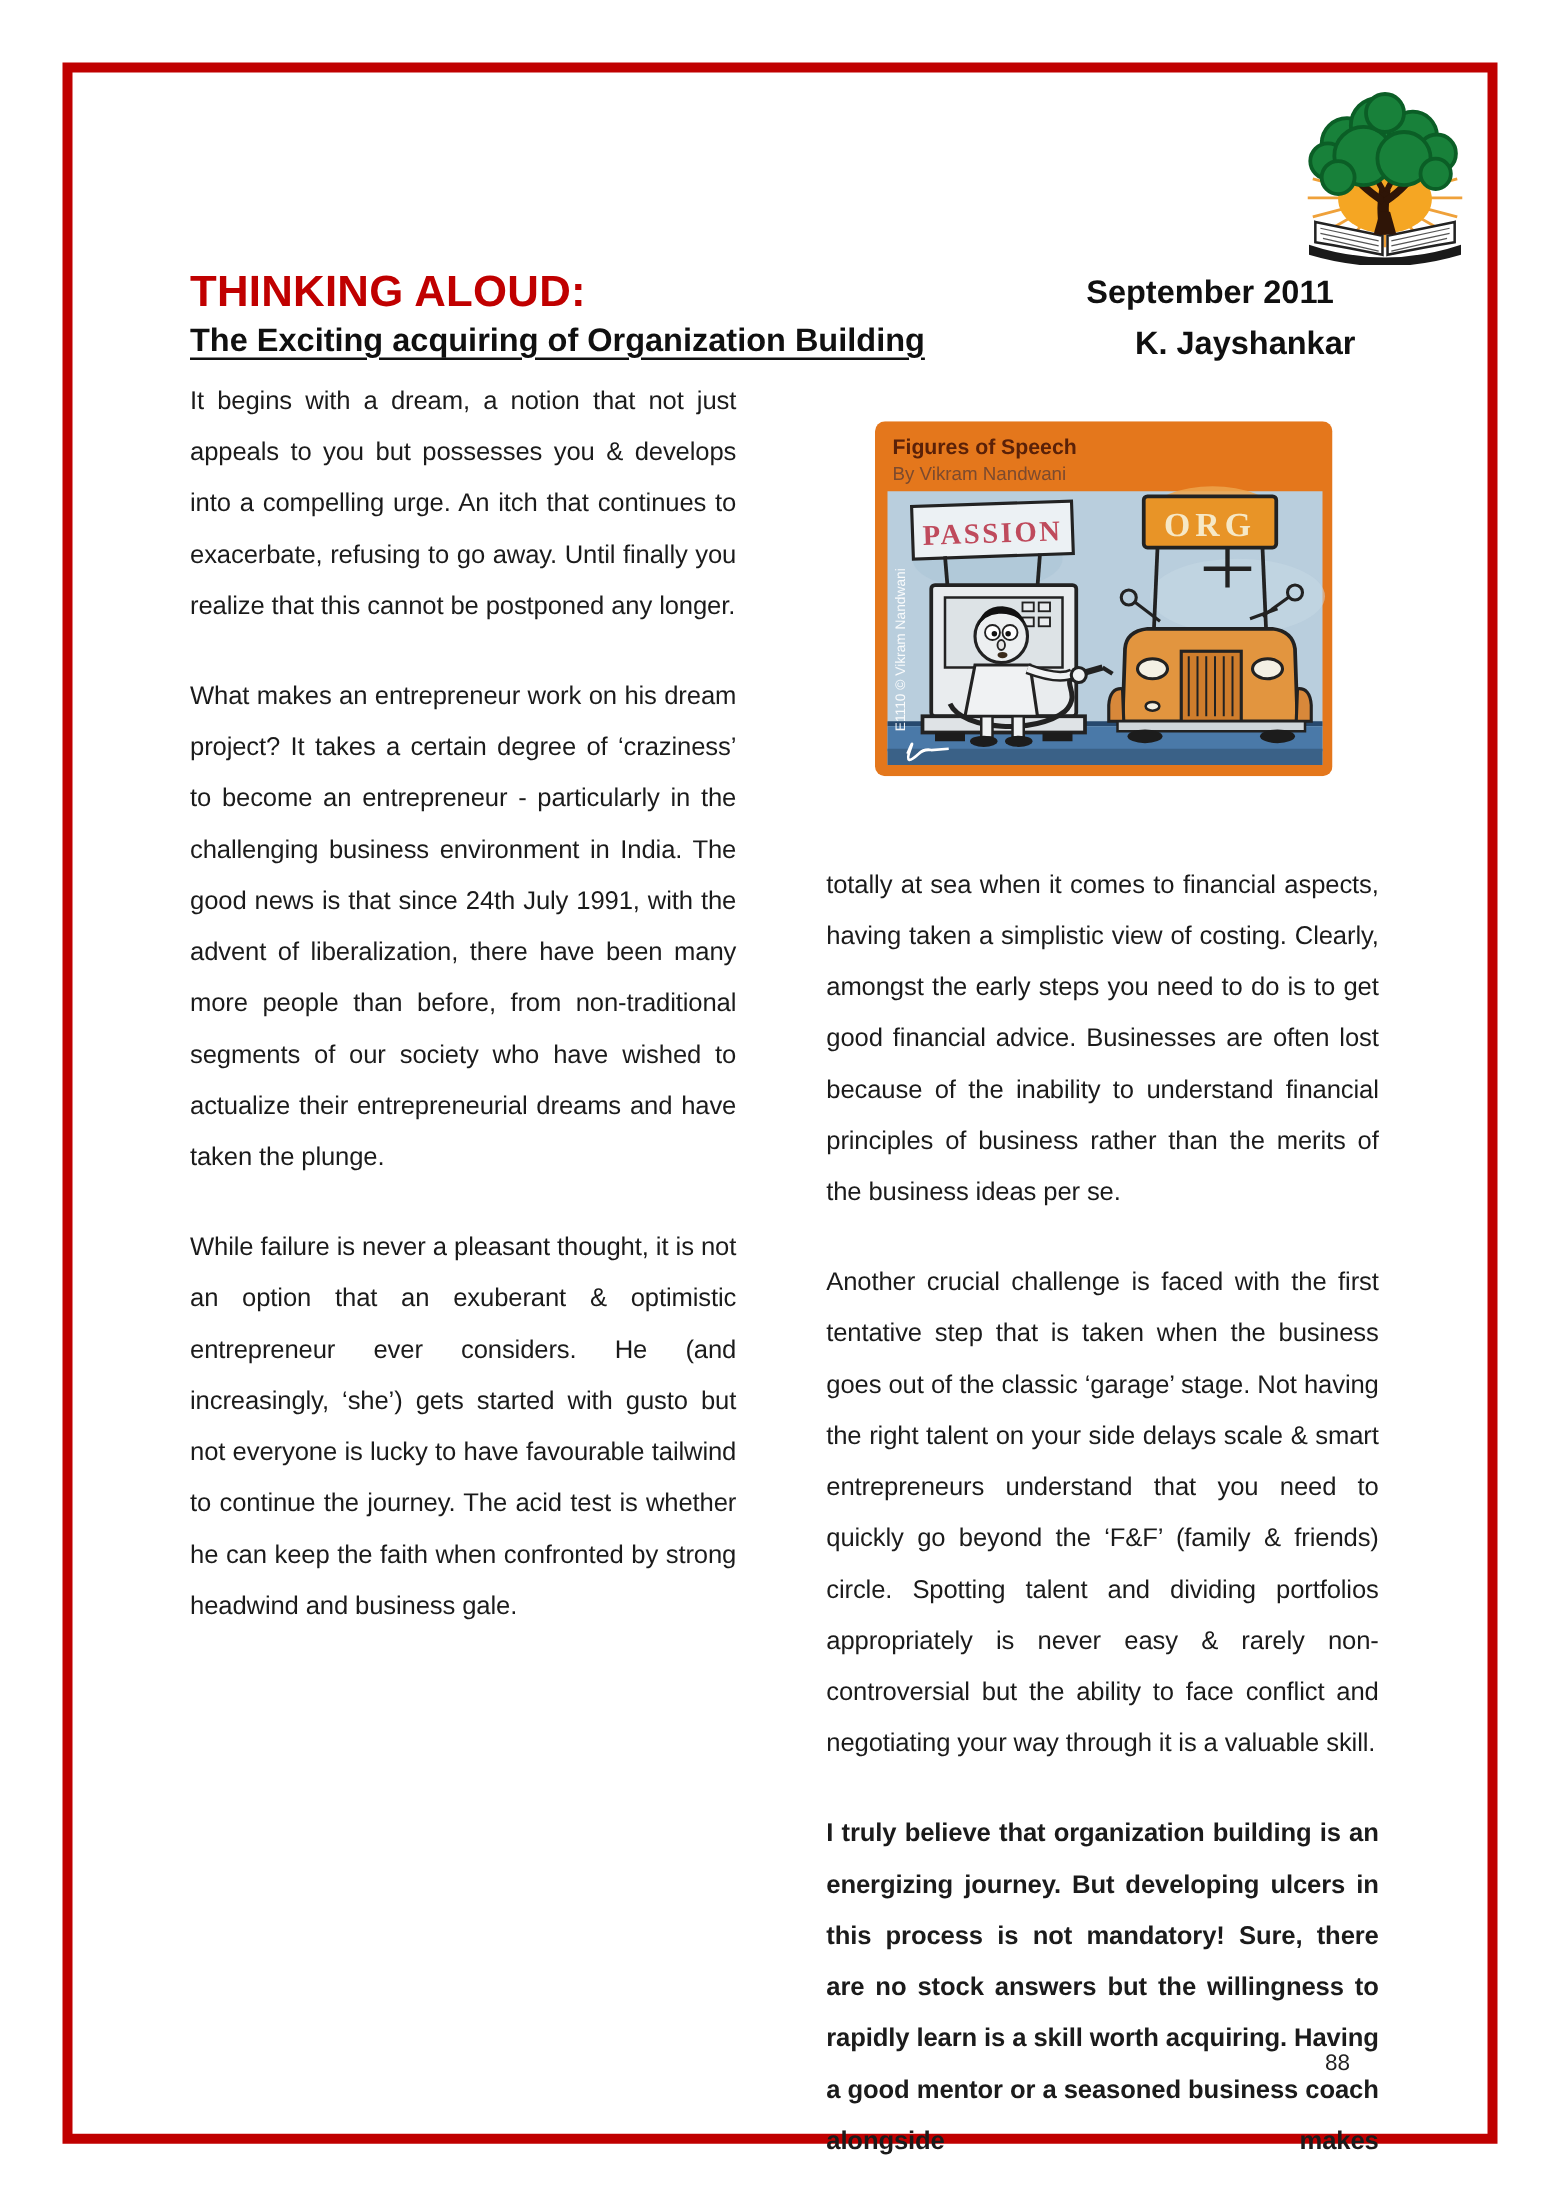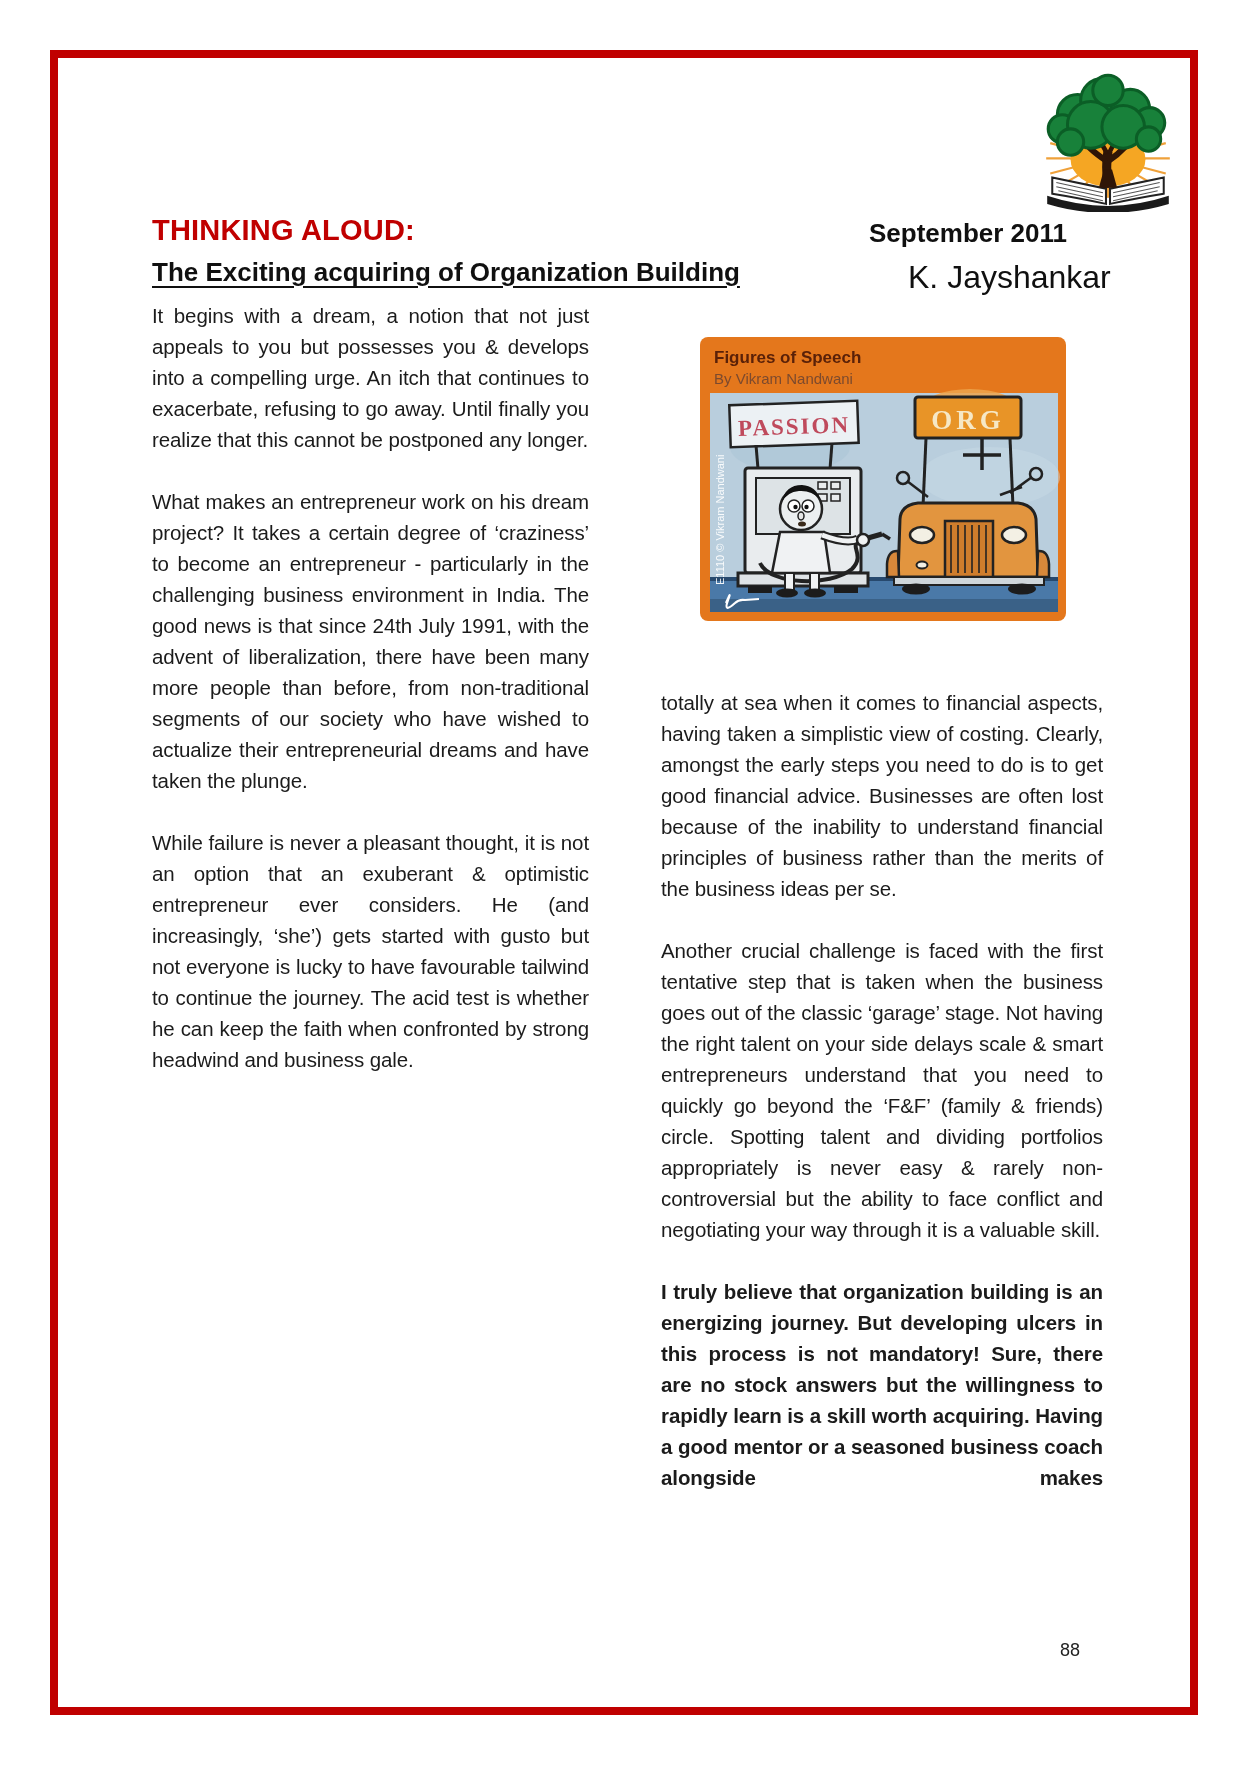"THINKING ALOUD:" .section-title { font-size: 29px -> 35px }
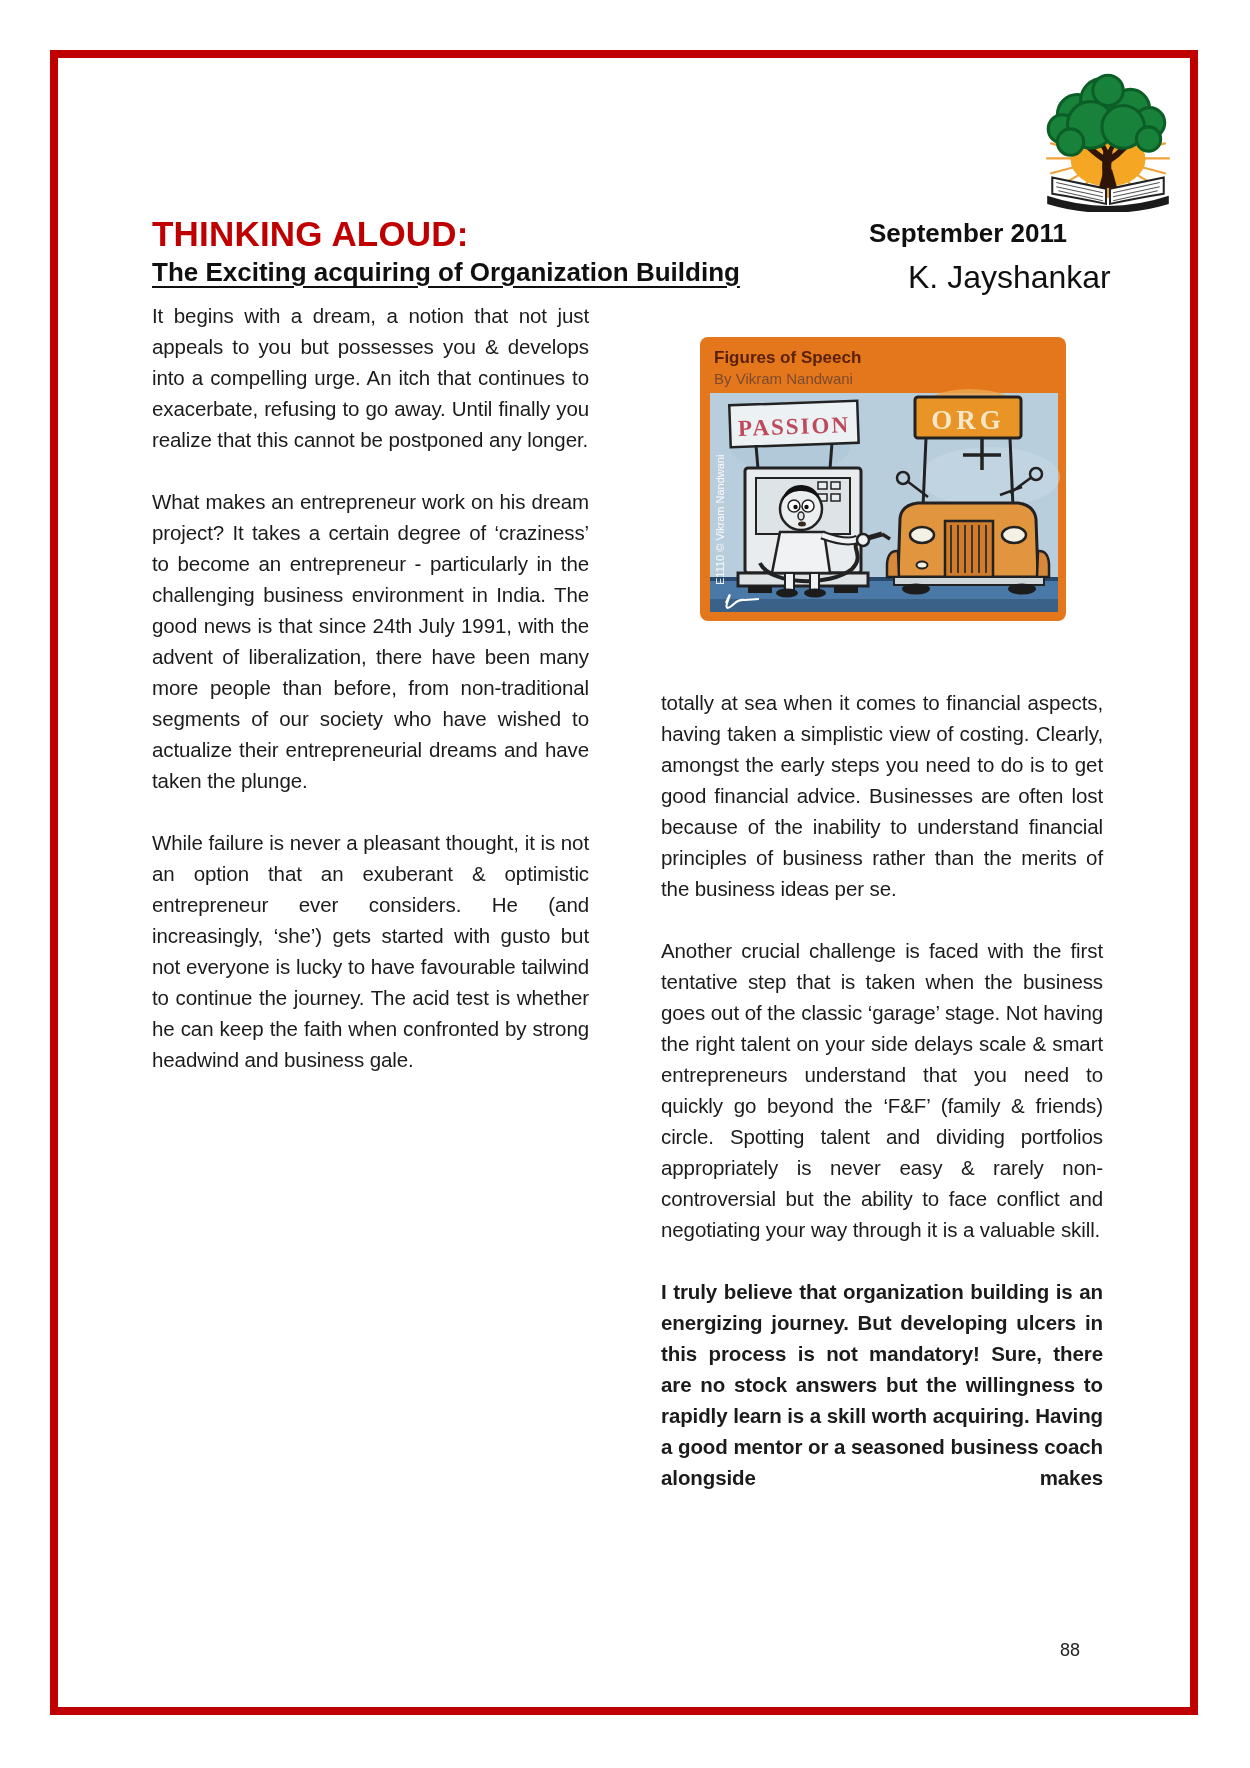"K. Jayshankar" .author { font-size: 32px -> 26px; font-weight: normal -> bold }
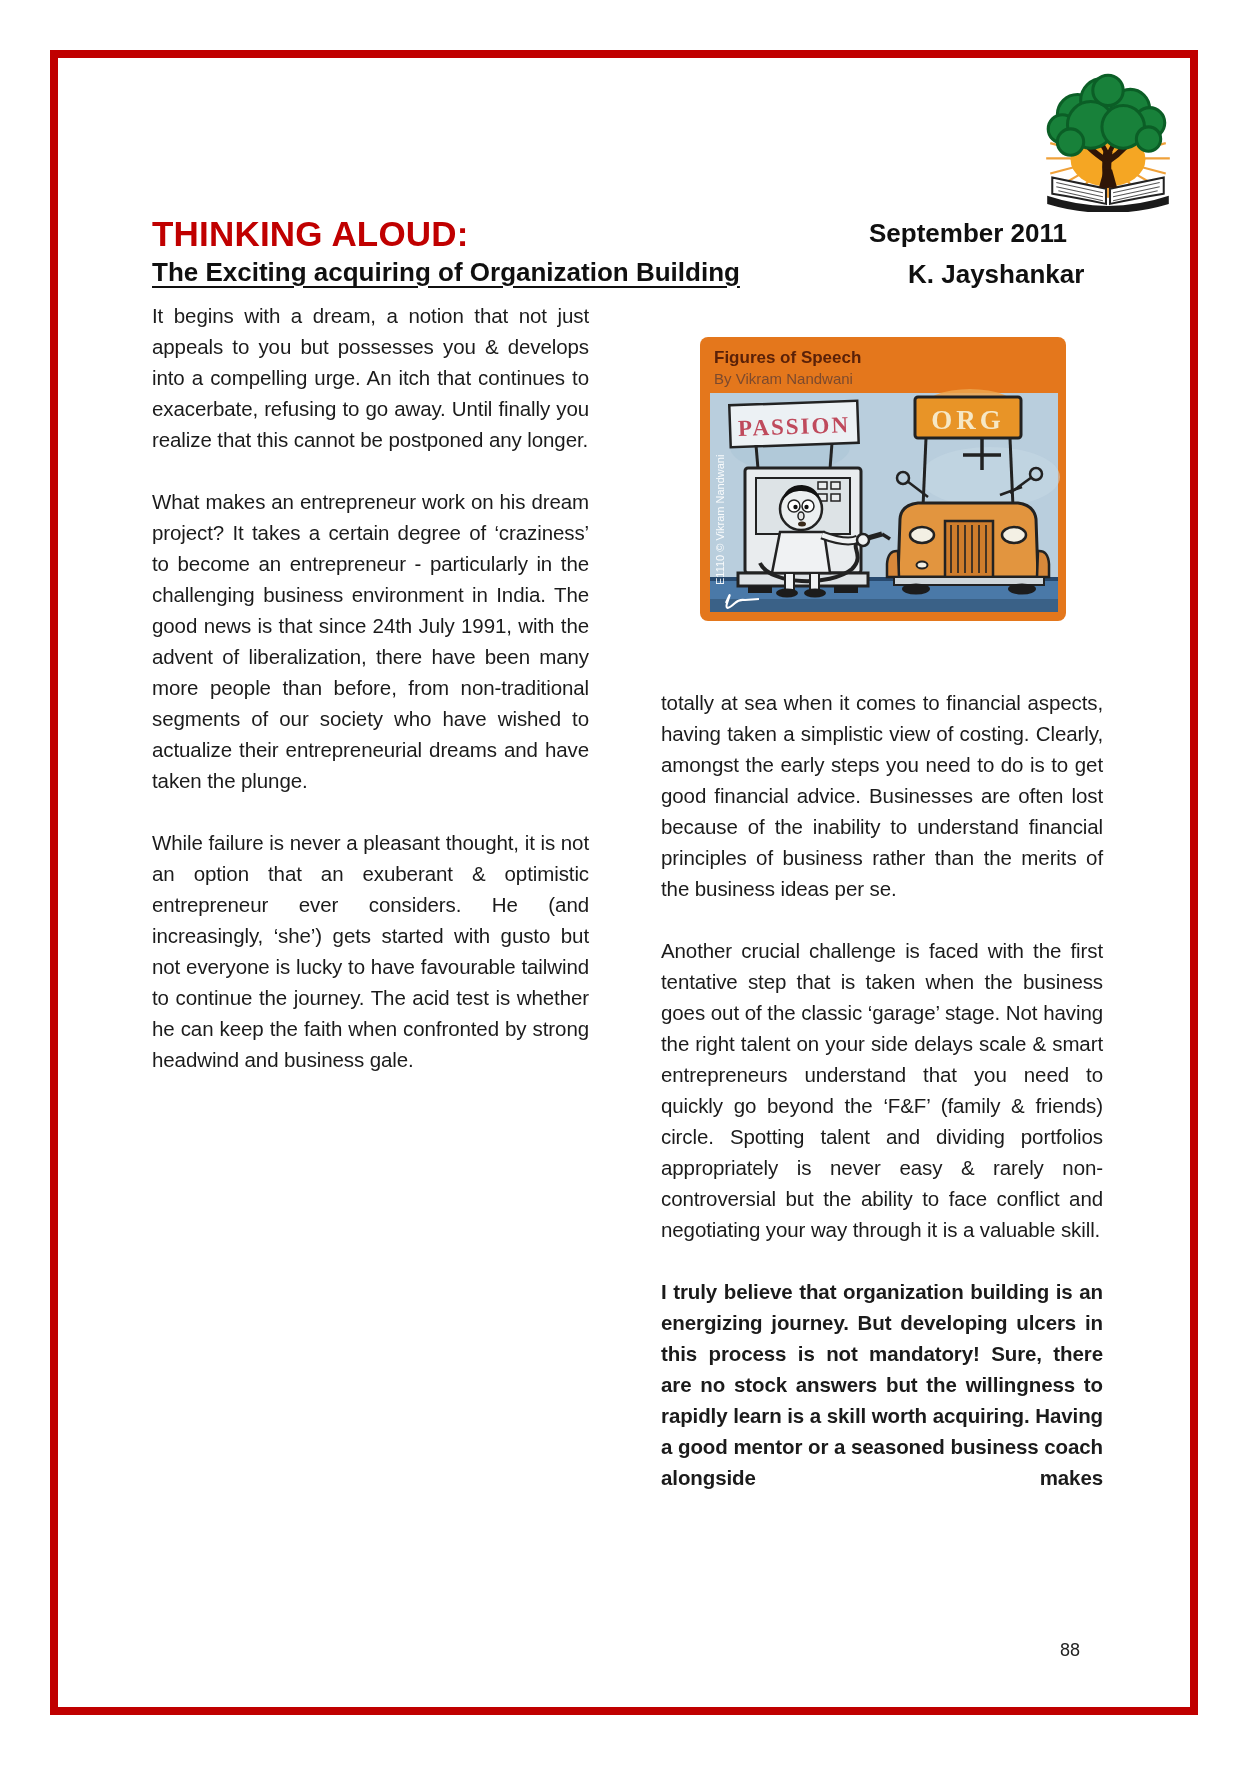"It begins with a dream," .col { line-height: 31px -> 41px }
